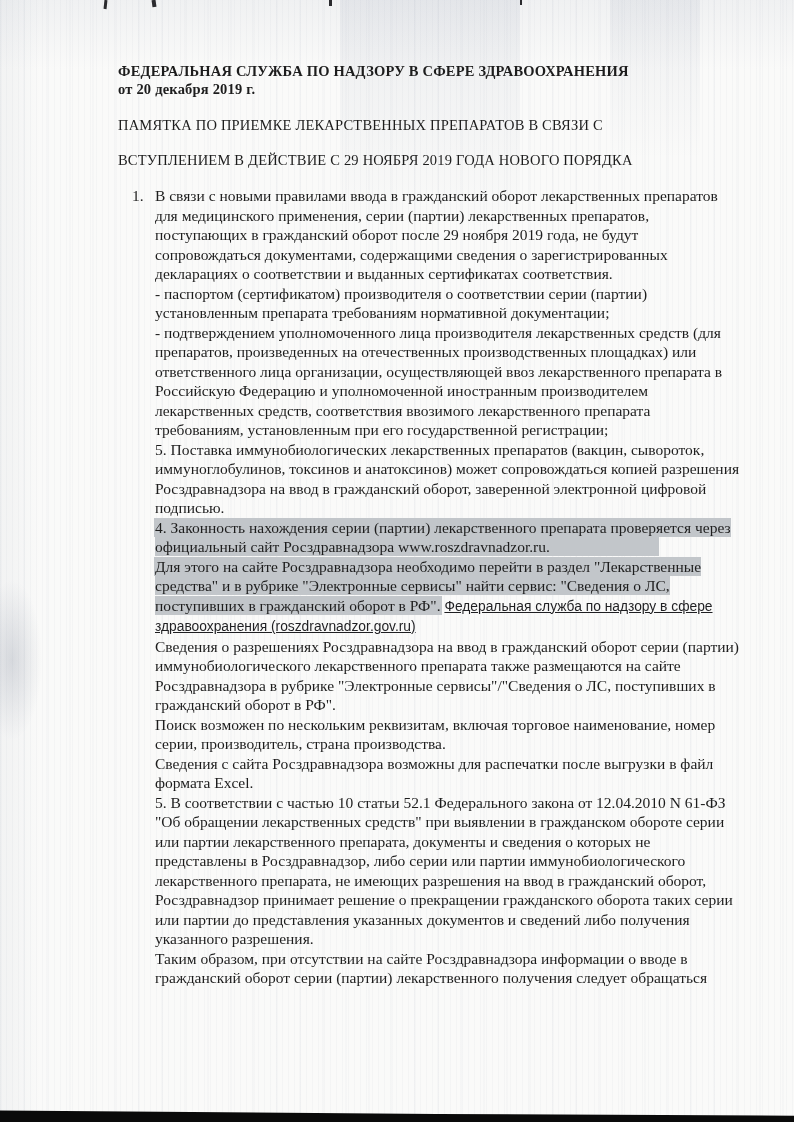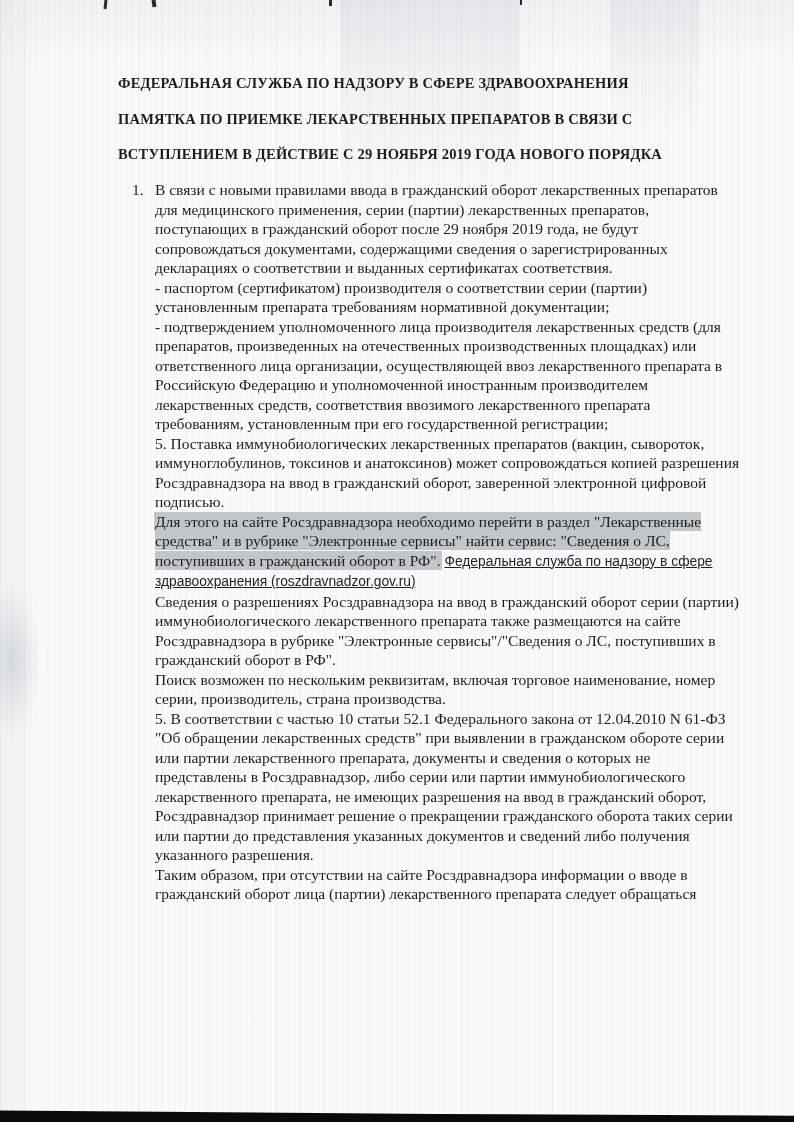"ФЕДЕРАЛЬНАЯ СЛУЖБА ПО НАДЗОРУ В" .content { margin-top: 12px -> none }
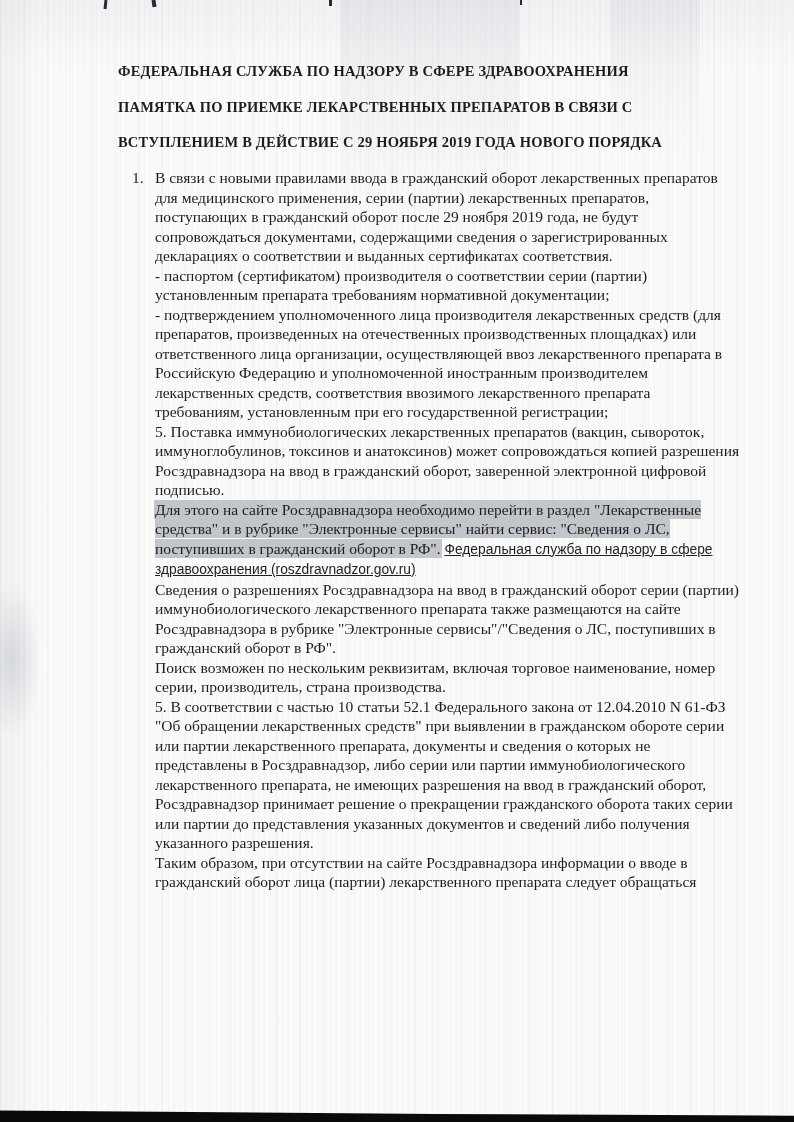"от 20 декабря 2019 г." div.hdr-line { html: none -> <div>от 20 декабря 2019 г.</div> }
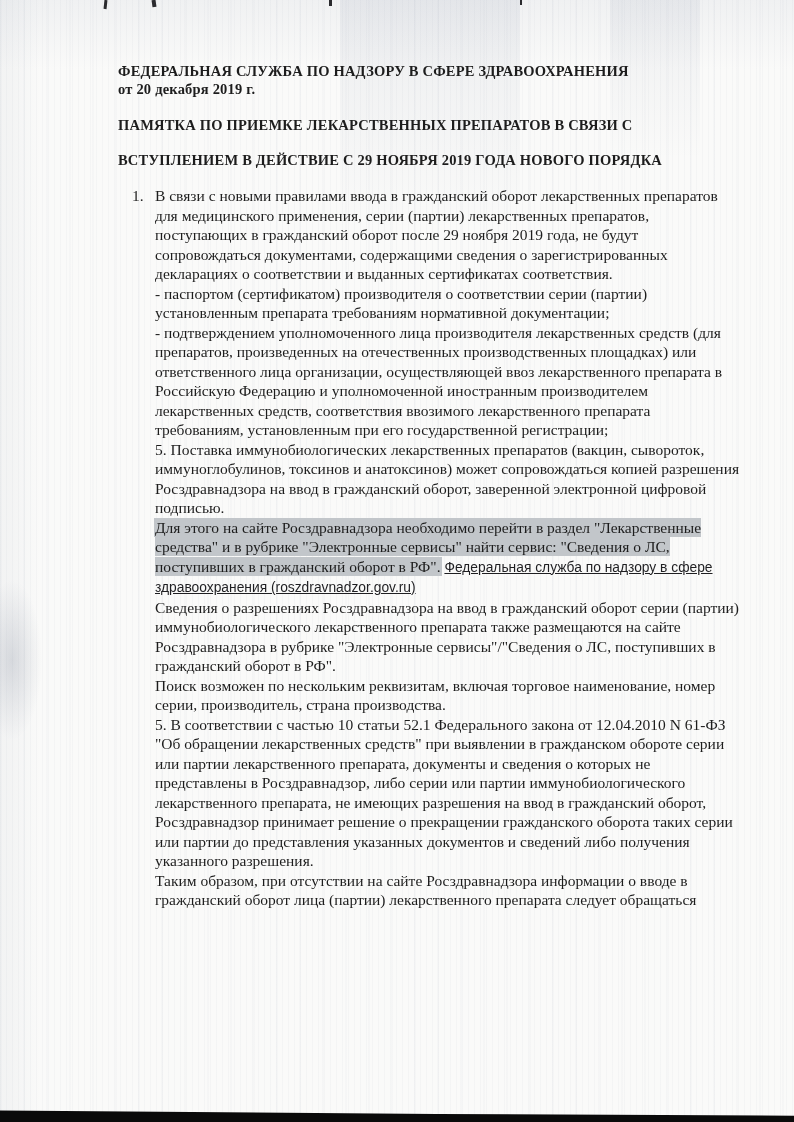"ПАМЯТКА ПО ПРИЕМКЕ ЛЕКАРСТВЕННЫХ" .title-line { font-weight: bold -> normal }
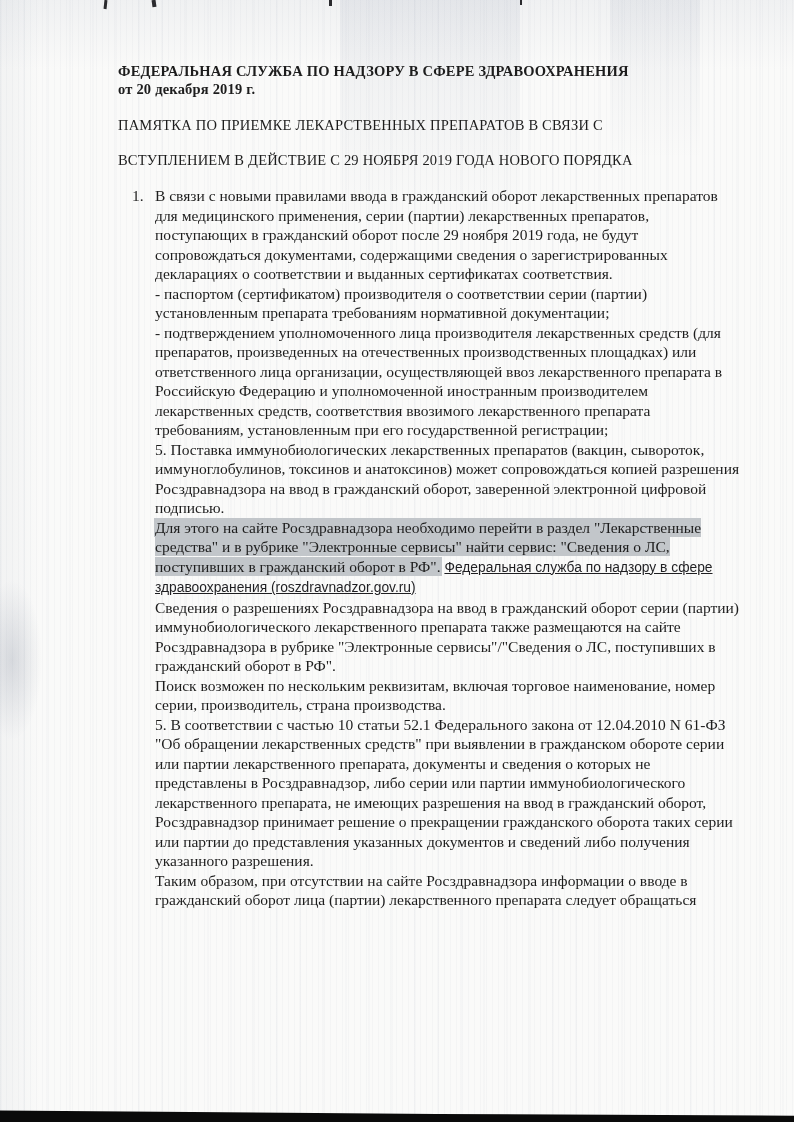"4. Законность нахождения серии (партии)" div.para { html: none -> <div><span>4. Законность нахождения серии (партии) лекарственного препарата проверяется через официальный сайт Росздравнадзора www.roszdravnadzor.ru.</span></div> }
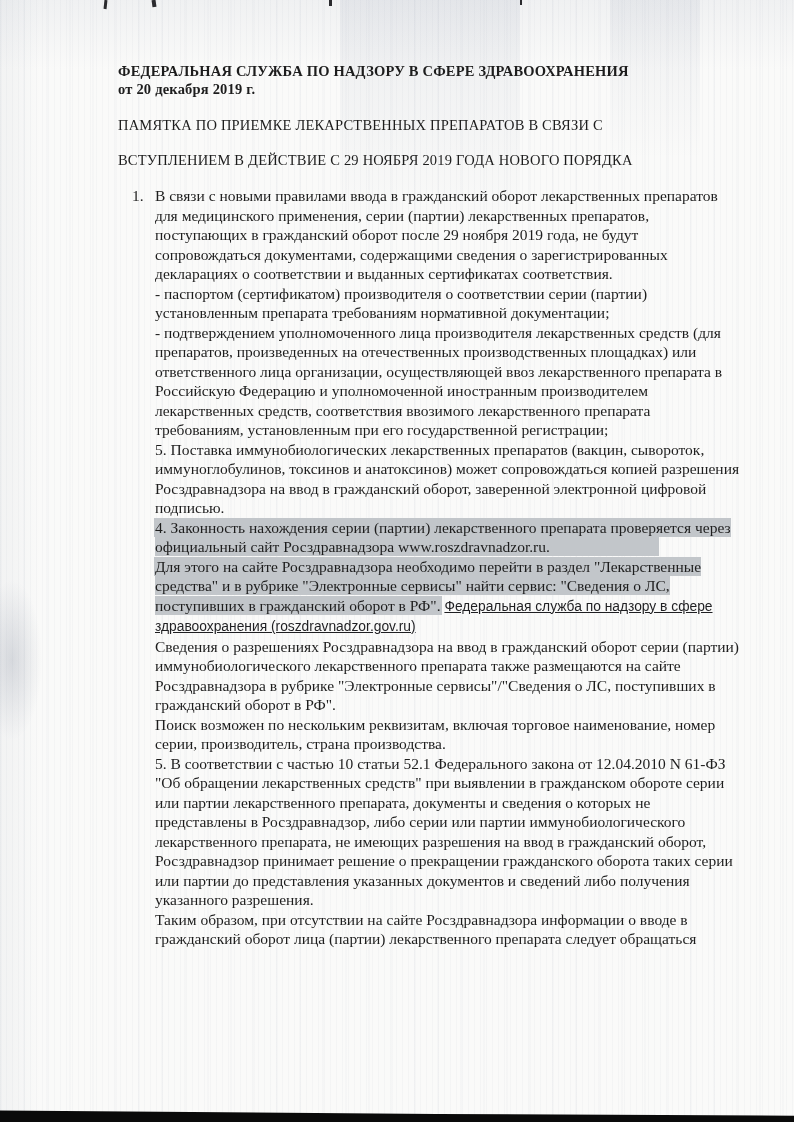"Сведения с сайта Росздравнадзора" div.para { html: none -> <div><span>Сведения с сайта Росздравнадзора возможны для распечатки после выгрузки в файл формата Excel.</span></div> }
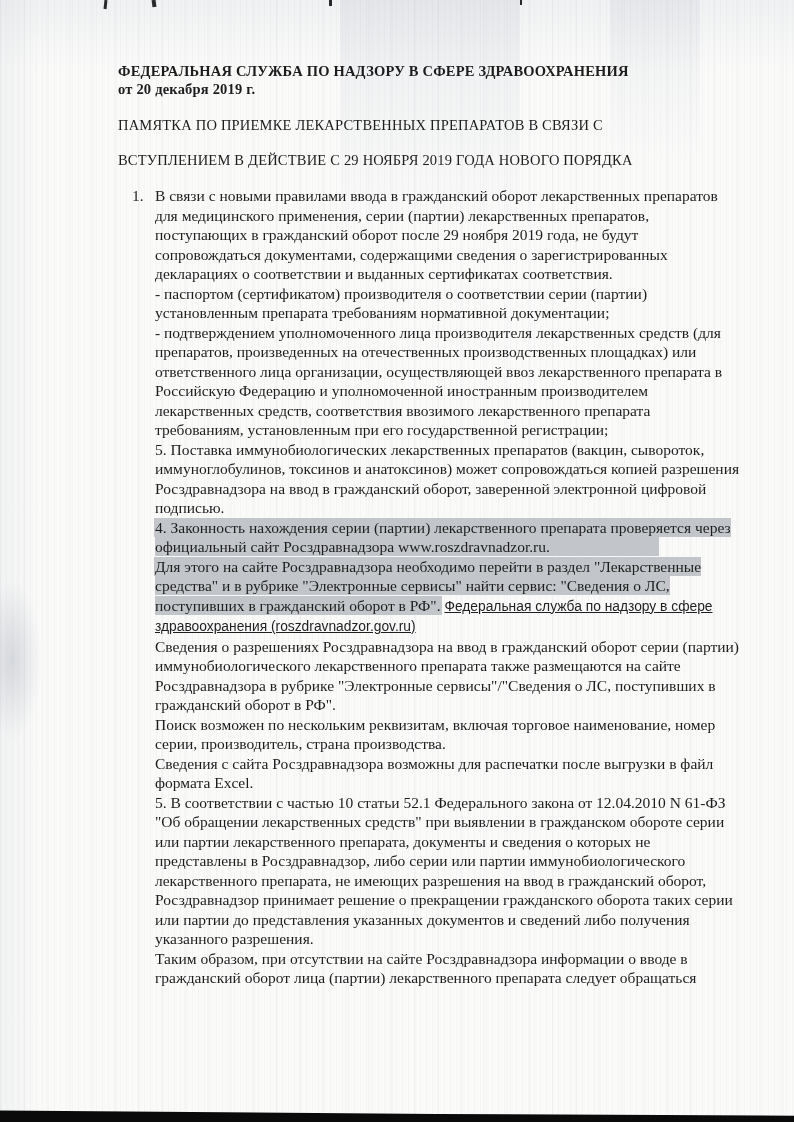"Таким образом, при отсутствии на" span.seg-normal { text: лица (партии) лекарственного препарата -> серии (партии) лекарственного получения }
